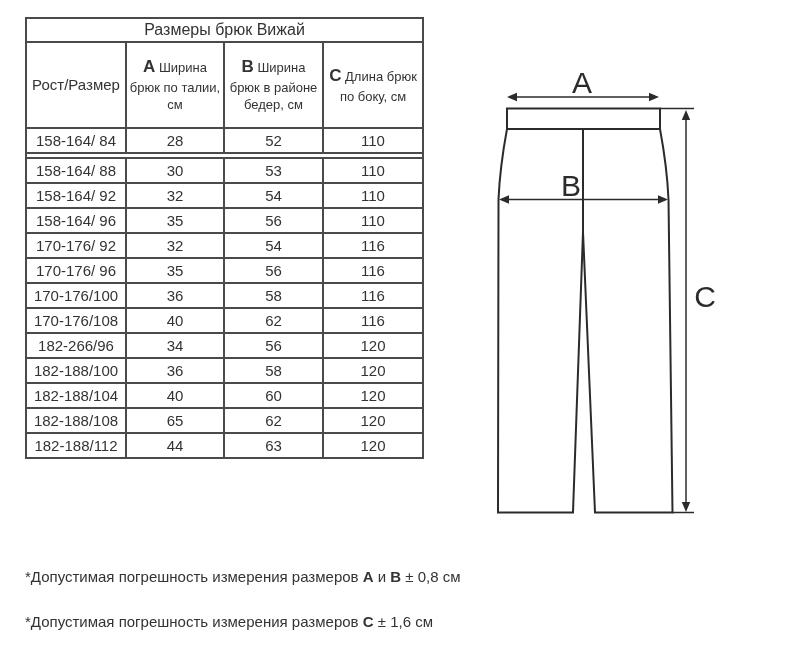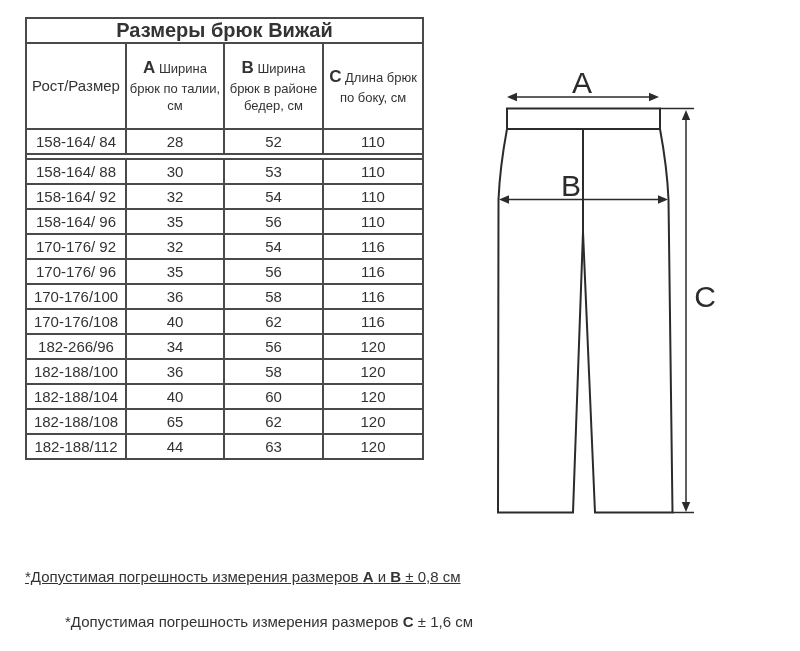"Размеры брюк Вижай" .size-table tr.title-row th { font-size: 20px -> 16px; font-weight: bold -> normal }
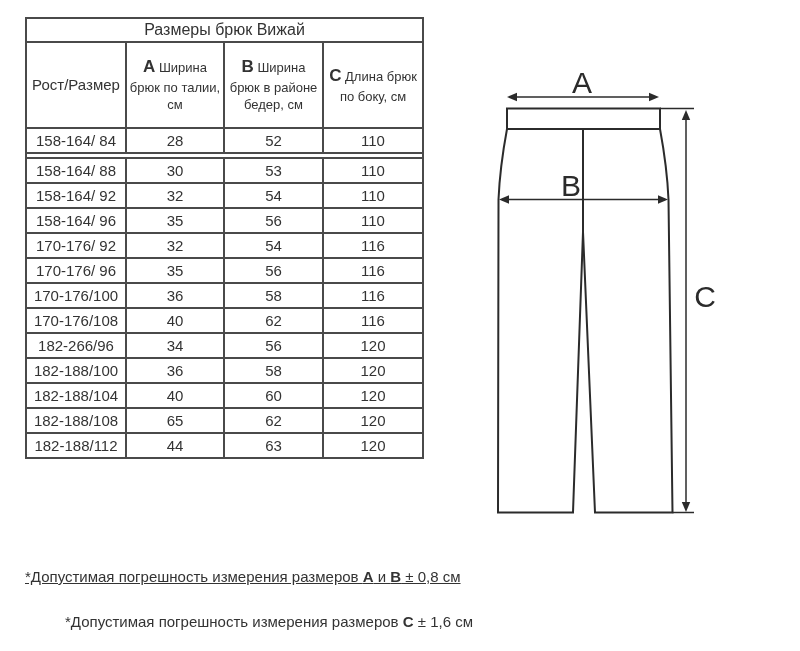"*Допустимая погрешность измерения размеров A и" #footnote-0 { text-decoration: underline -> none }
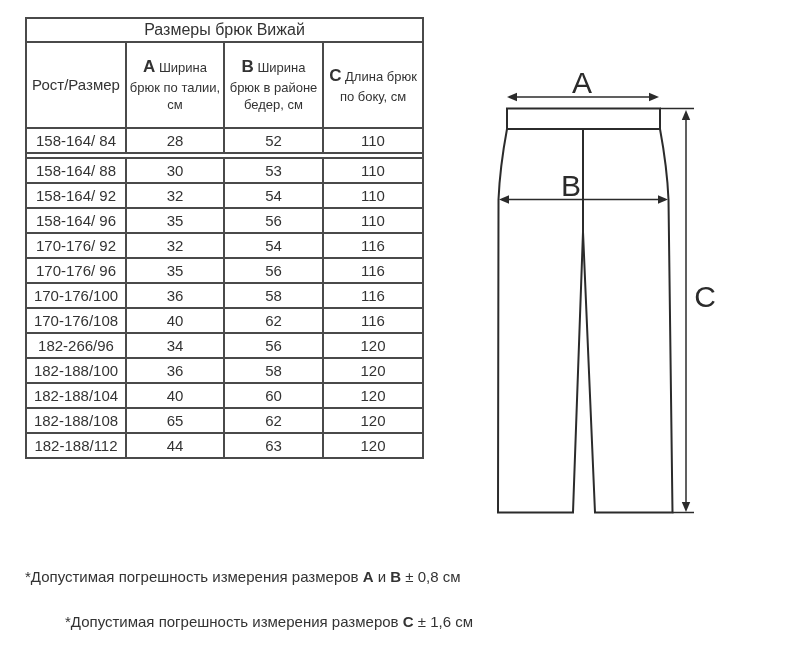"*Допустимая погрешность измерения размеров C ±" #footnote-1 { margin-left: 40px -> none }
